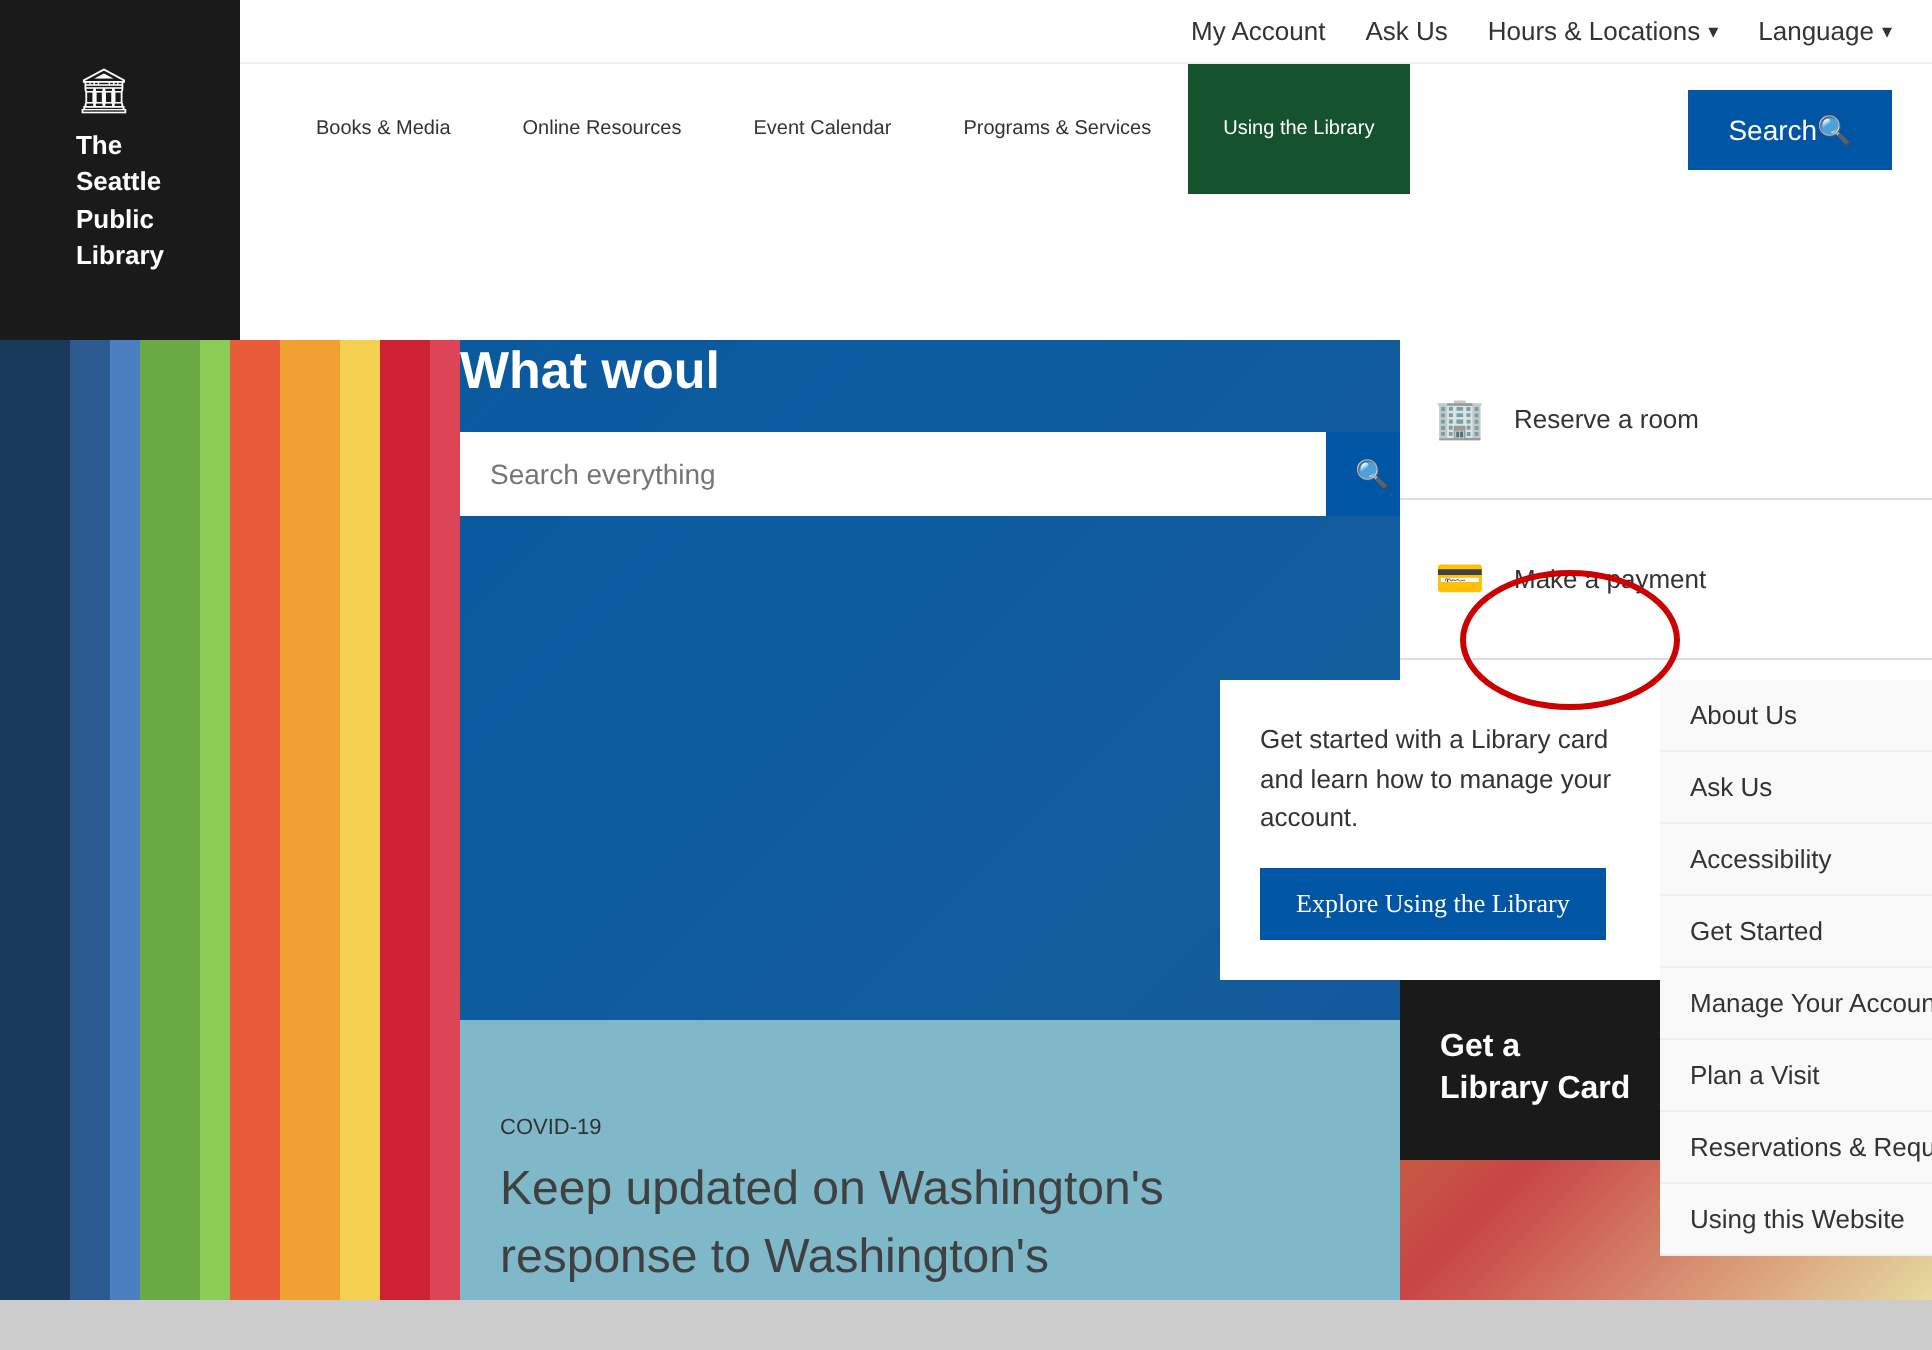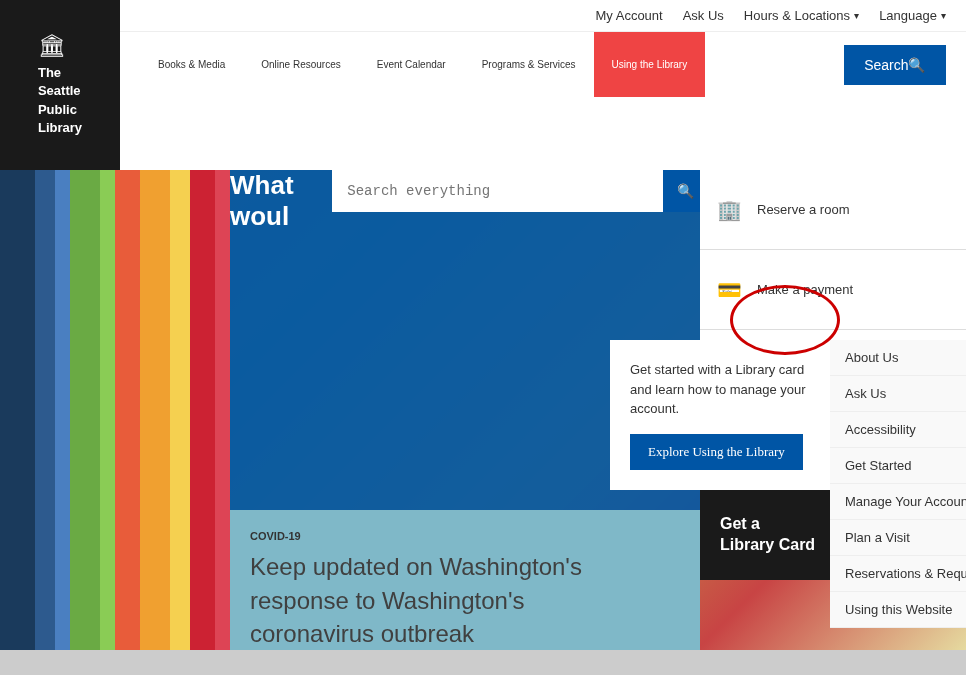"Using the Library" .nav-item.active { background: #ef4444 -> #14532d }
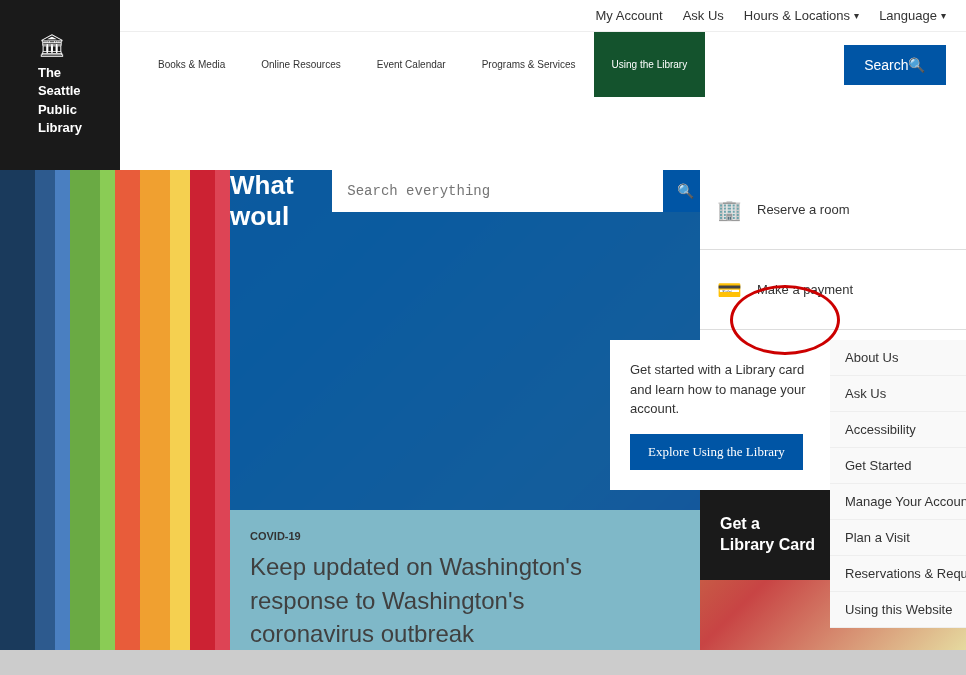"What woul" .blue-panel { flex-direction: row -> column }
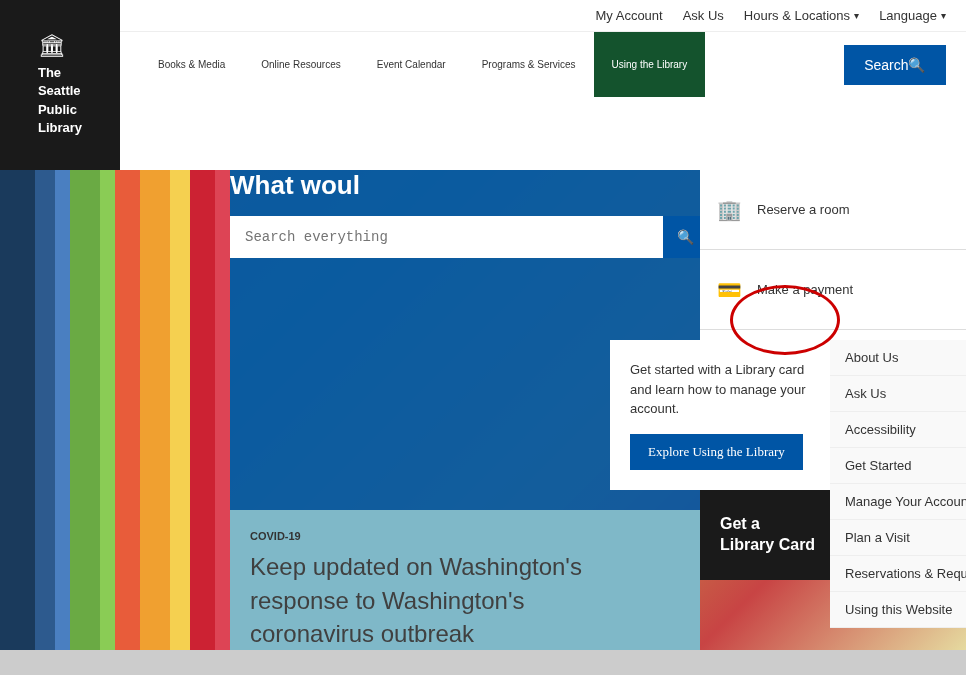"Search everything" .search-input { font-family: Liberation Mono, monospace -> none }
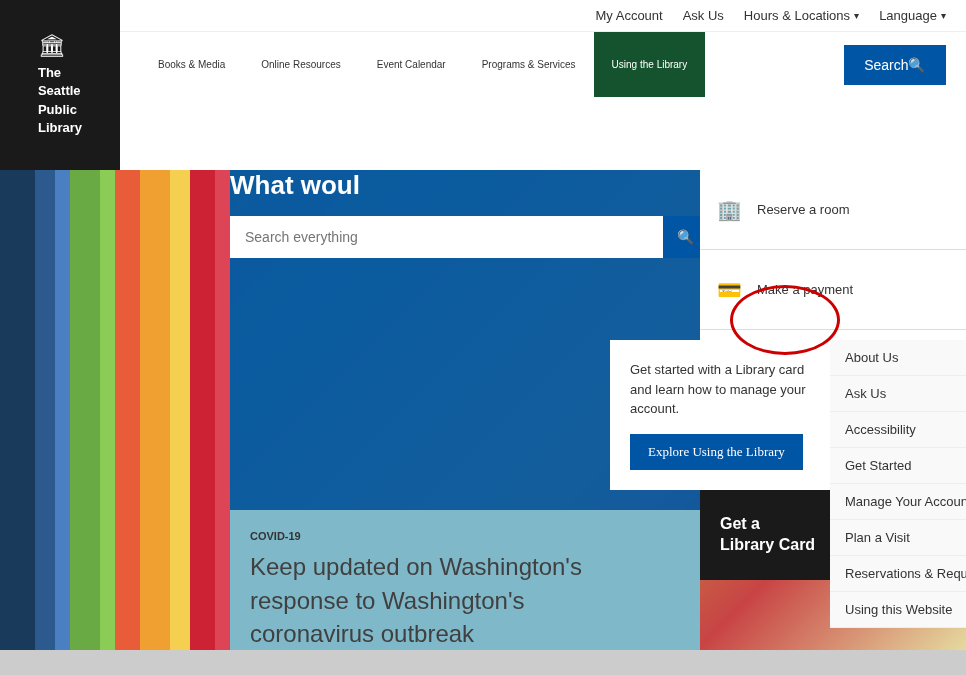"COVID-19" .covid-tag { font-weight: bold -> normal; margin-top: none -> 28px }
